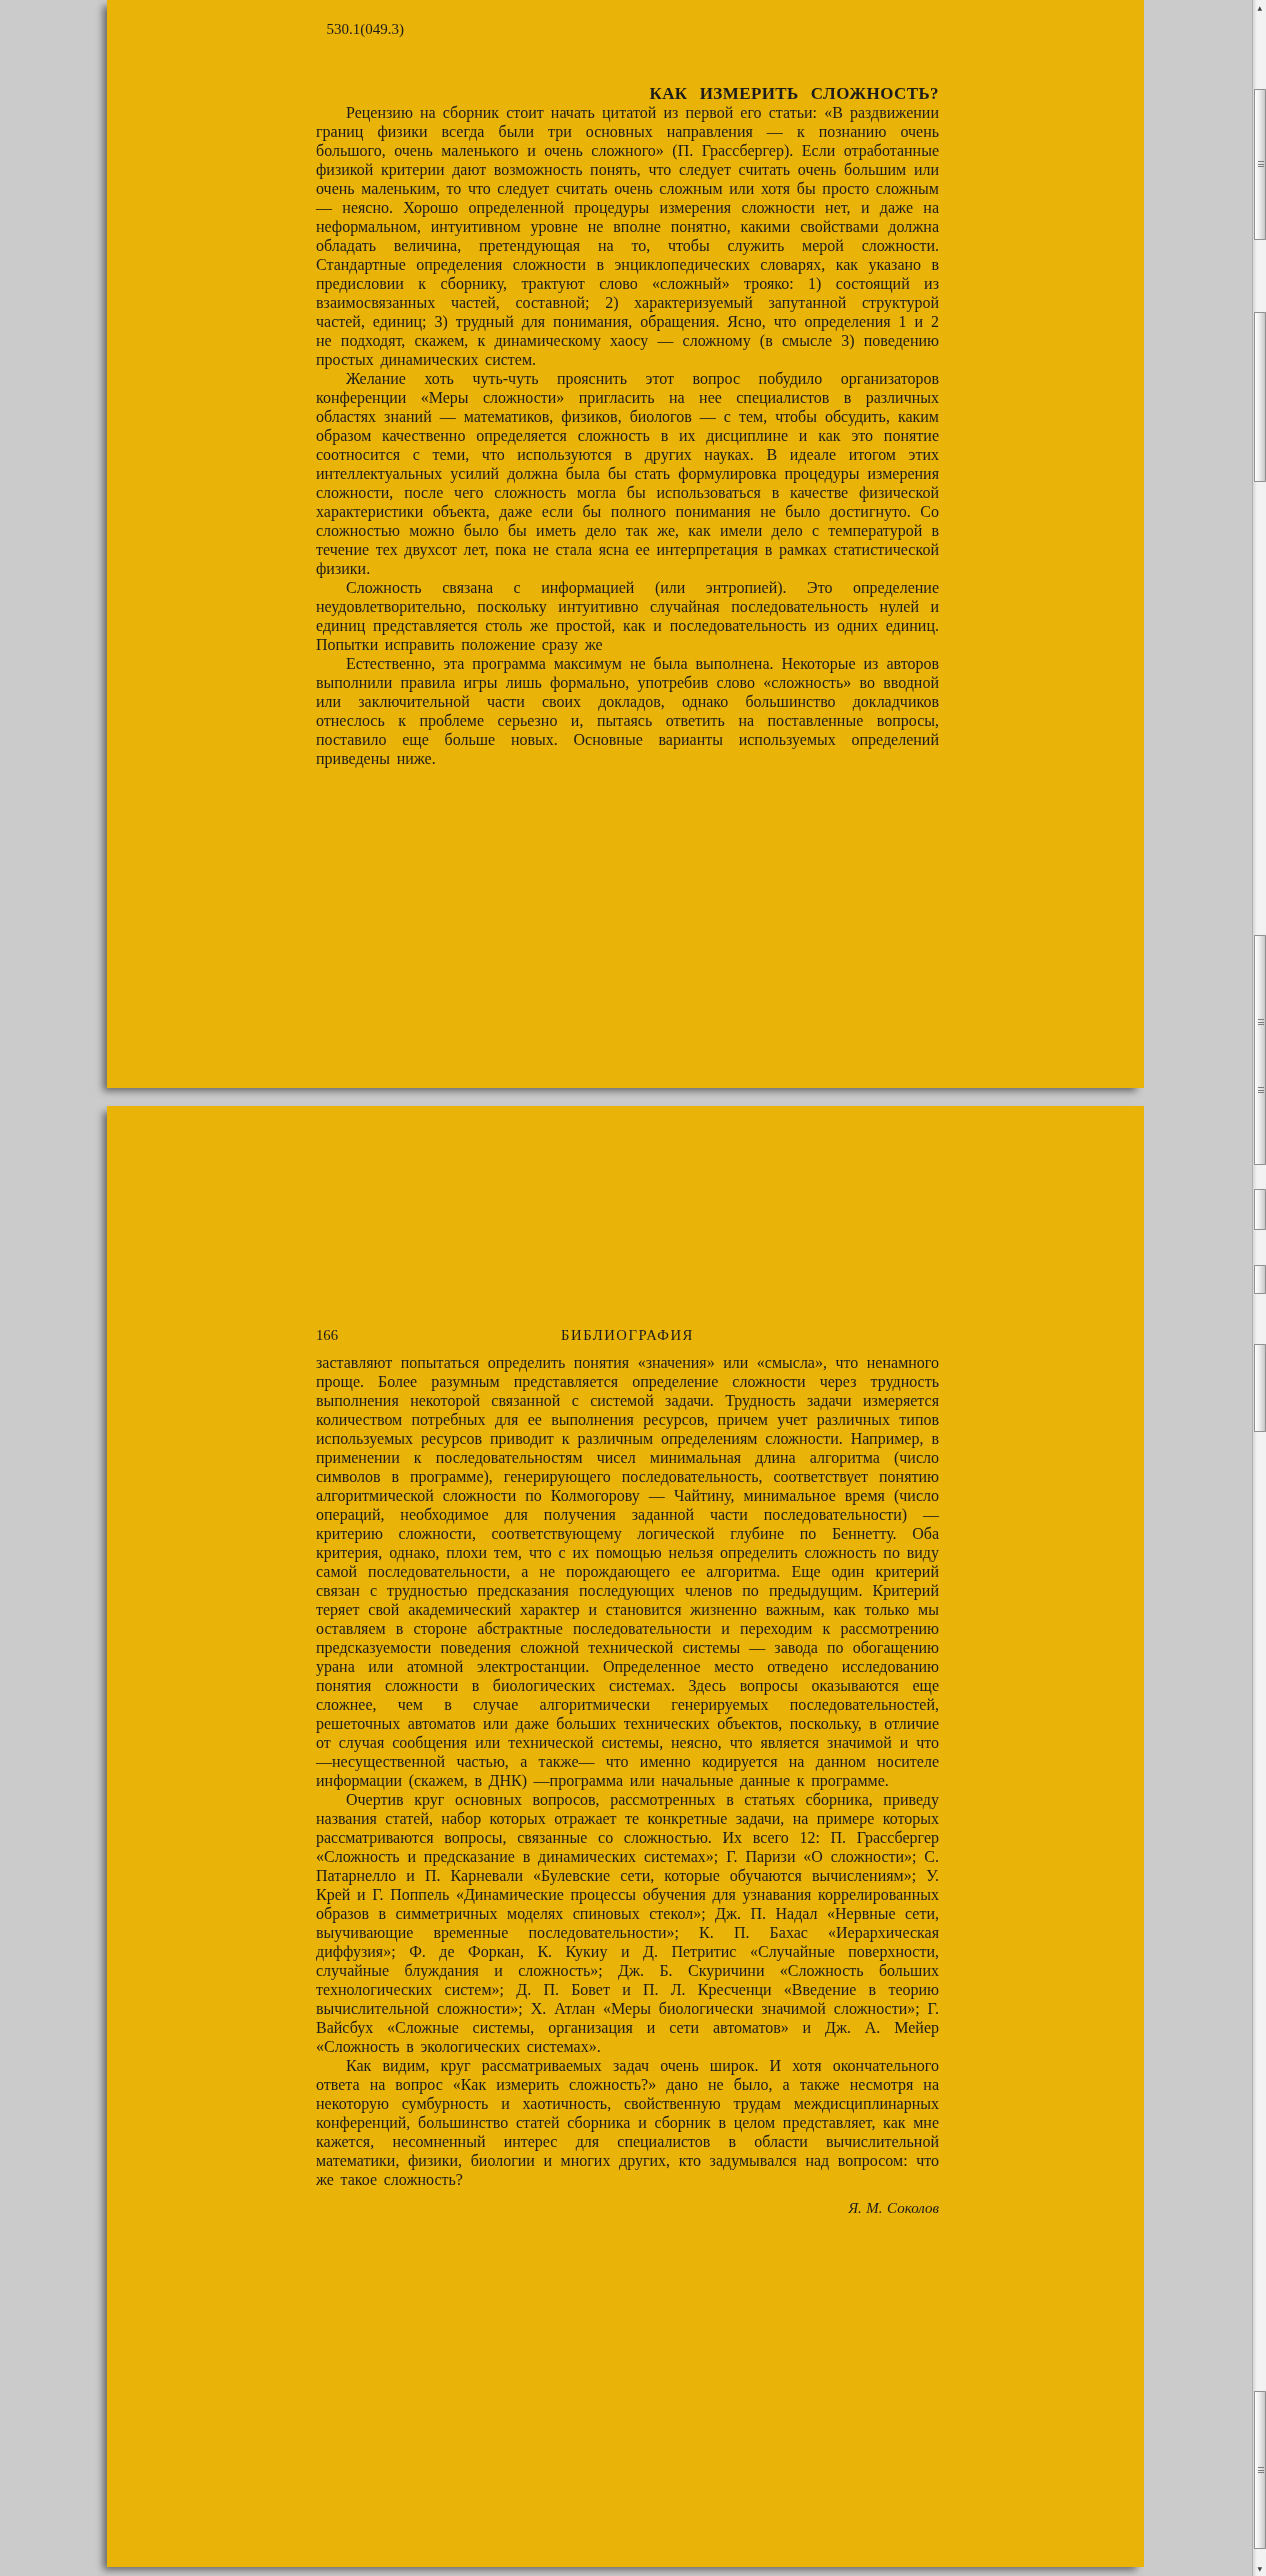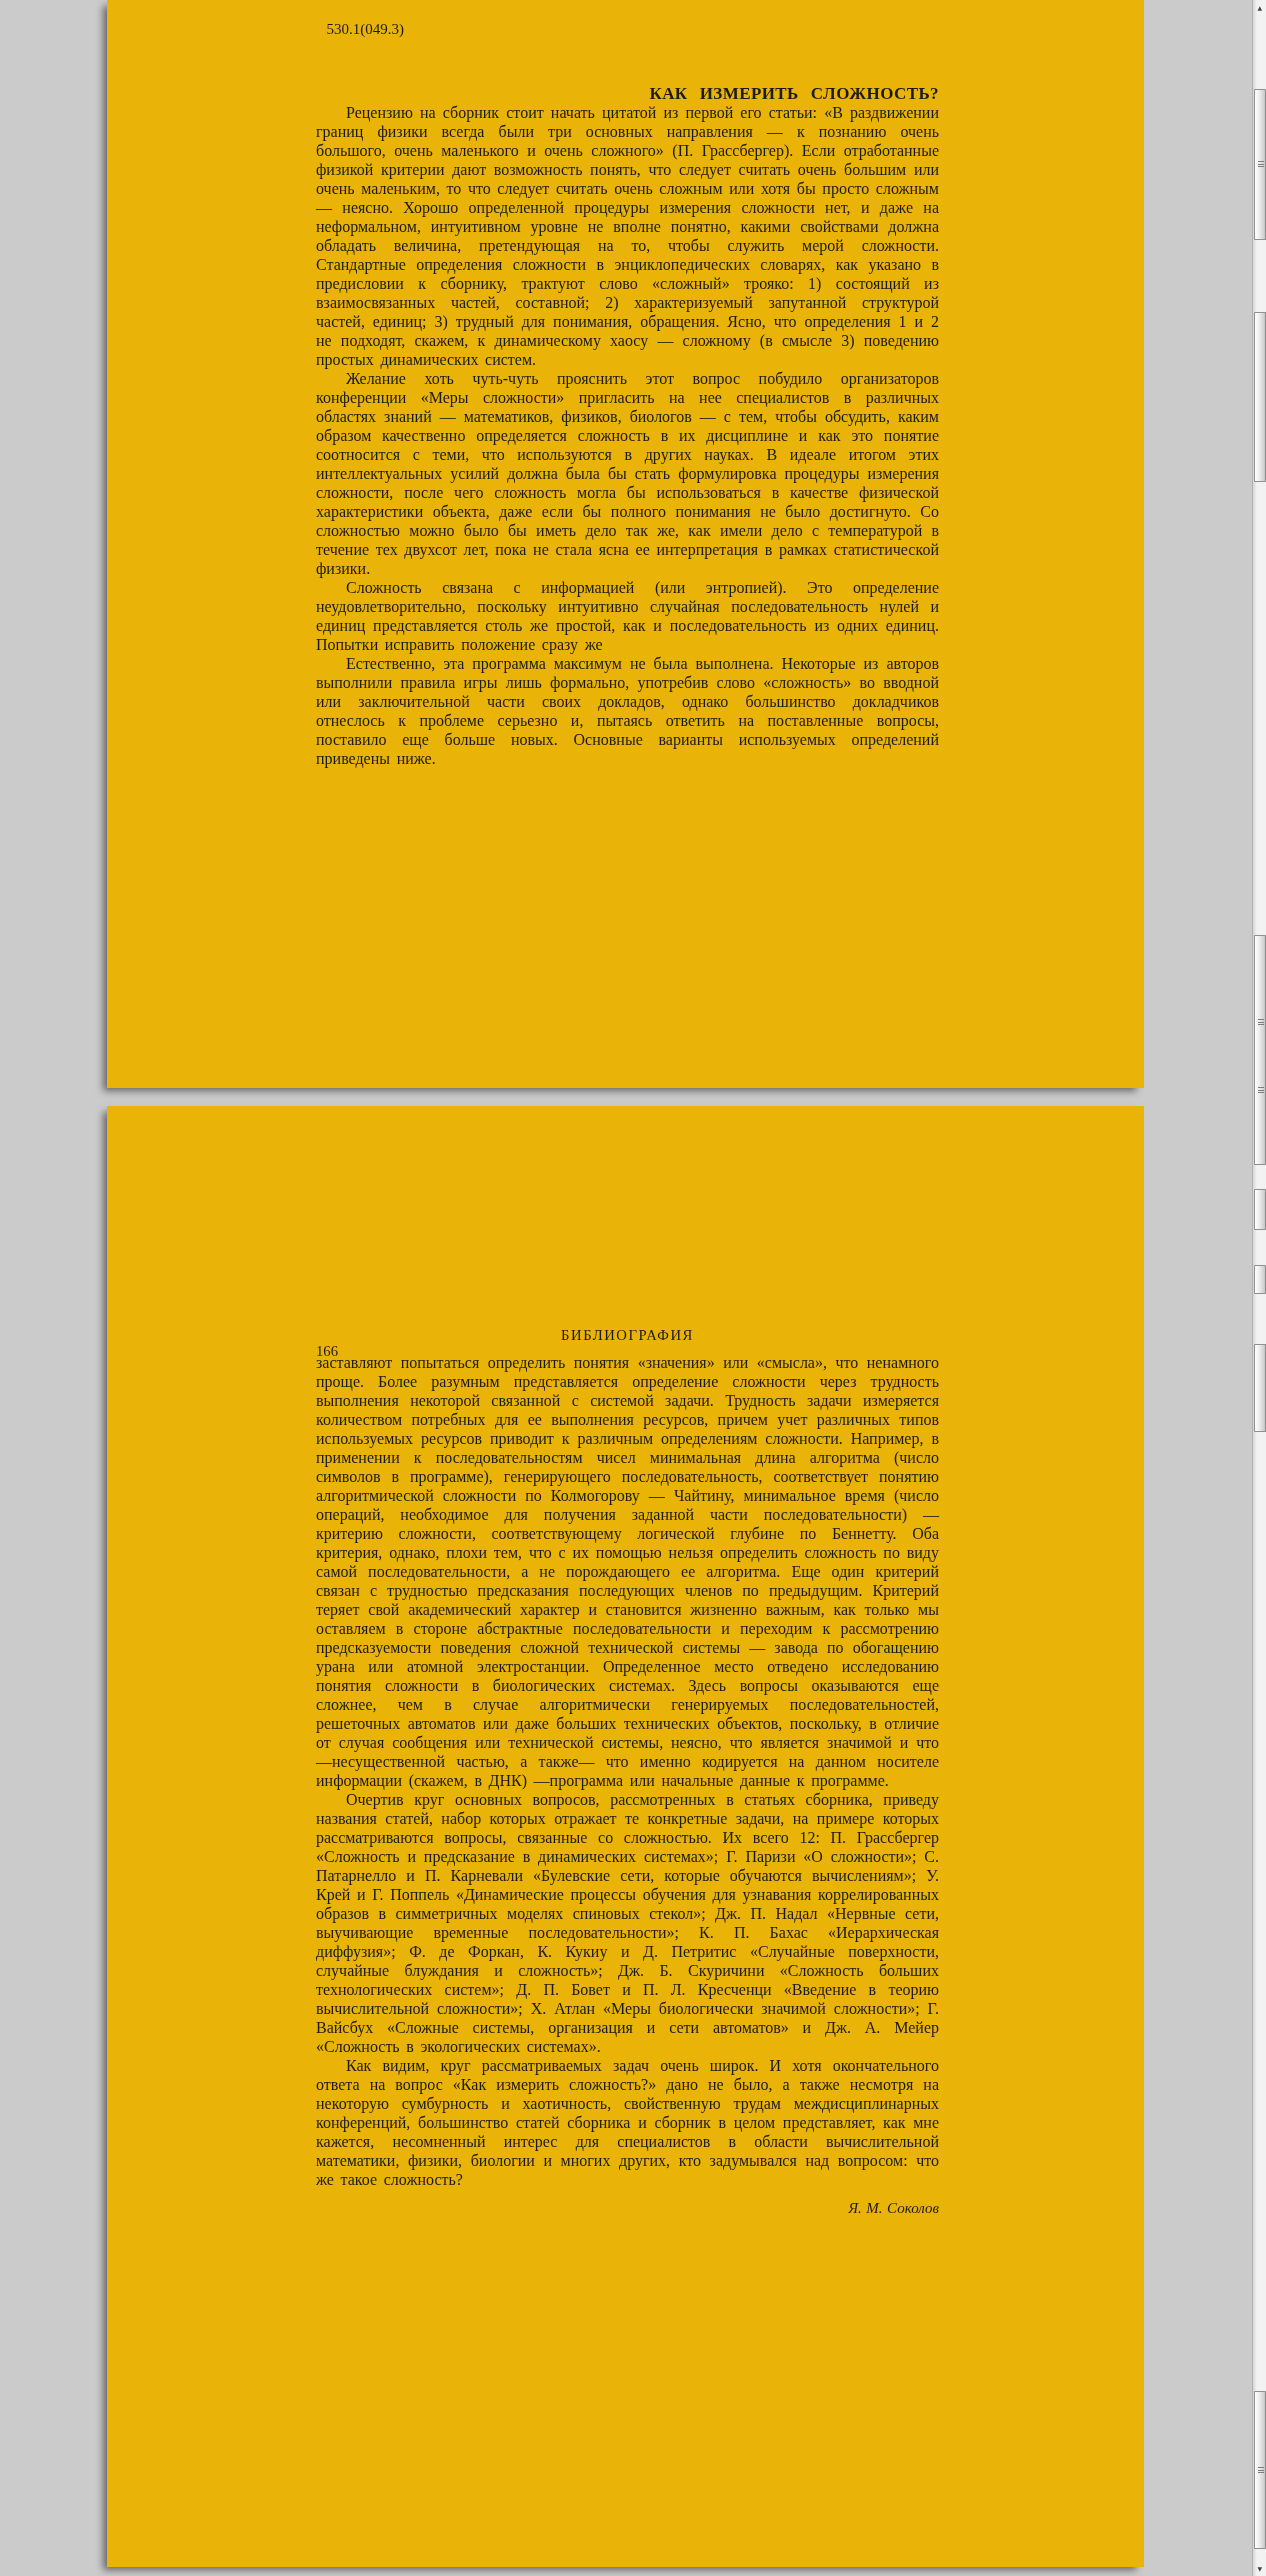"166" .pageno { top: 16px -> 0 }
